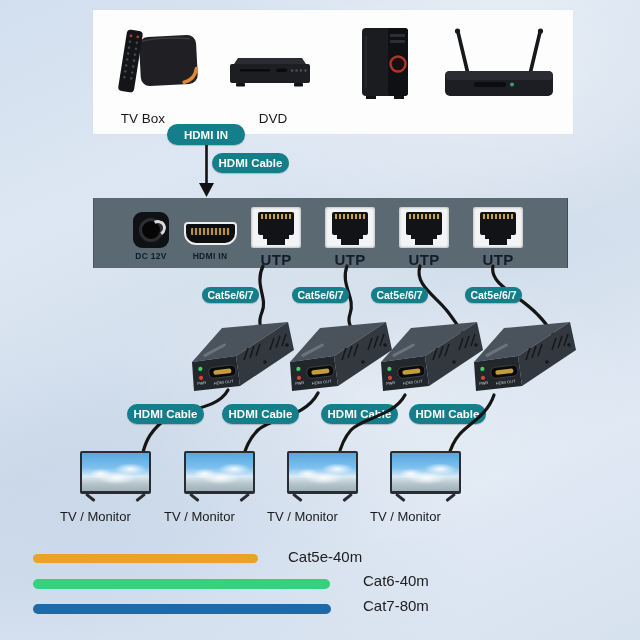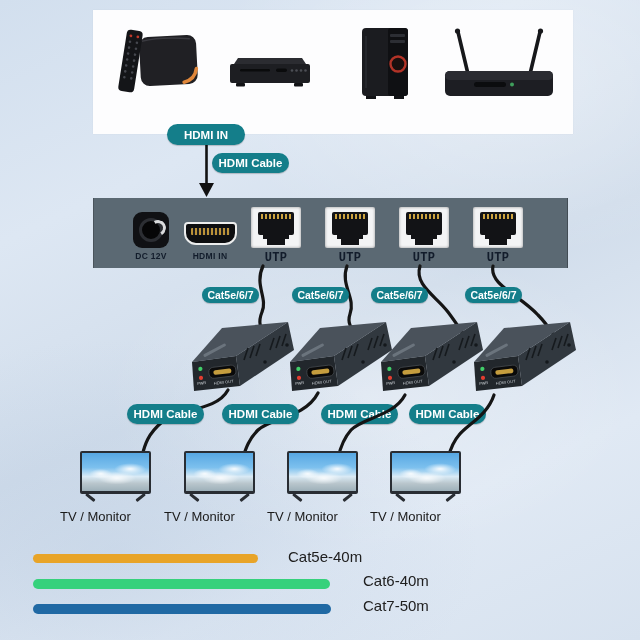"TV Box" div.src-label { html: none -> <div>TV Box</div> }
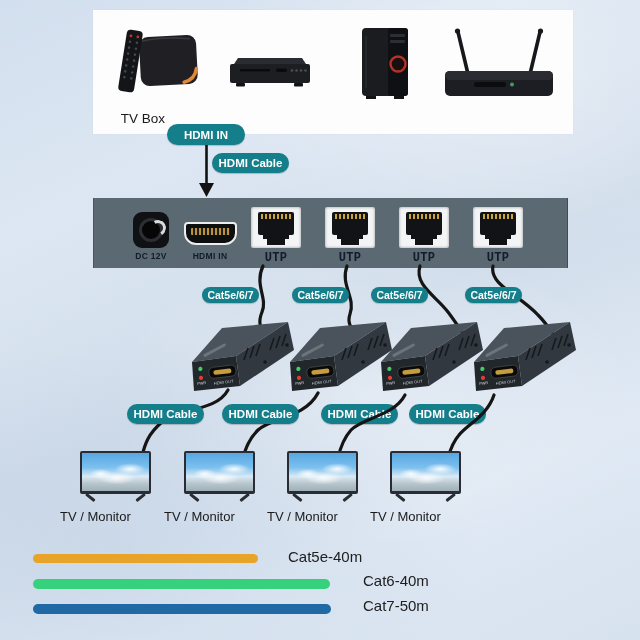"DVD" div.src-label { html: none -> <div>DVD</div> }
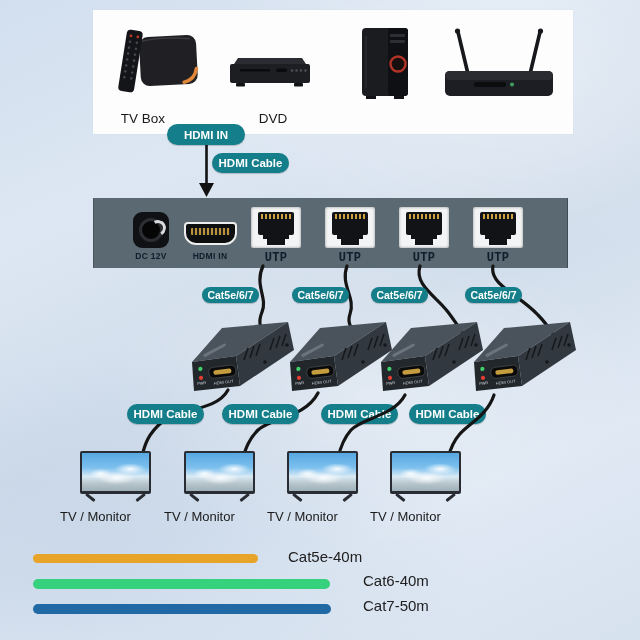"UTP" .lbl-utp { font-family: Liberation Mono, monospace -> none; font-size: 12px -> 15px }
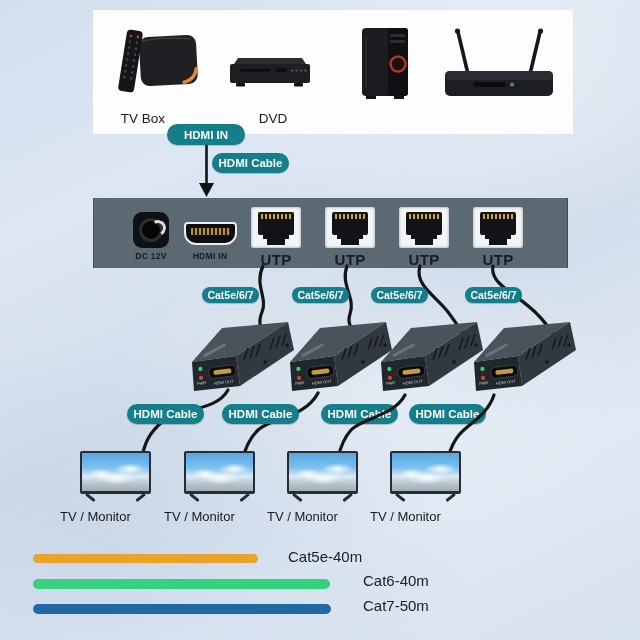"Cat7-50m" div.legend-label { text: Cat7-50m -> Cat7-80m }
